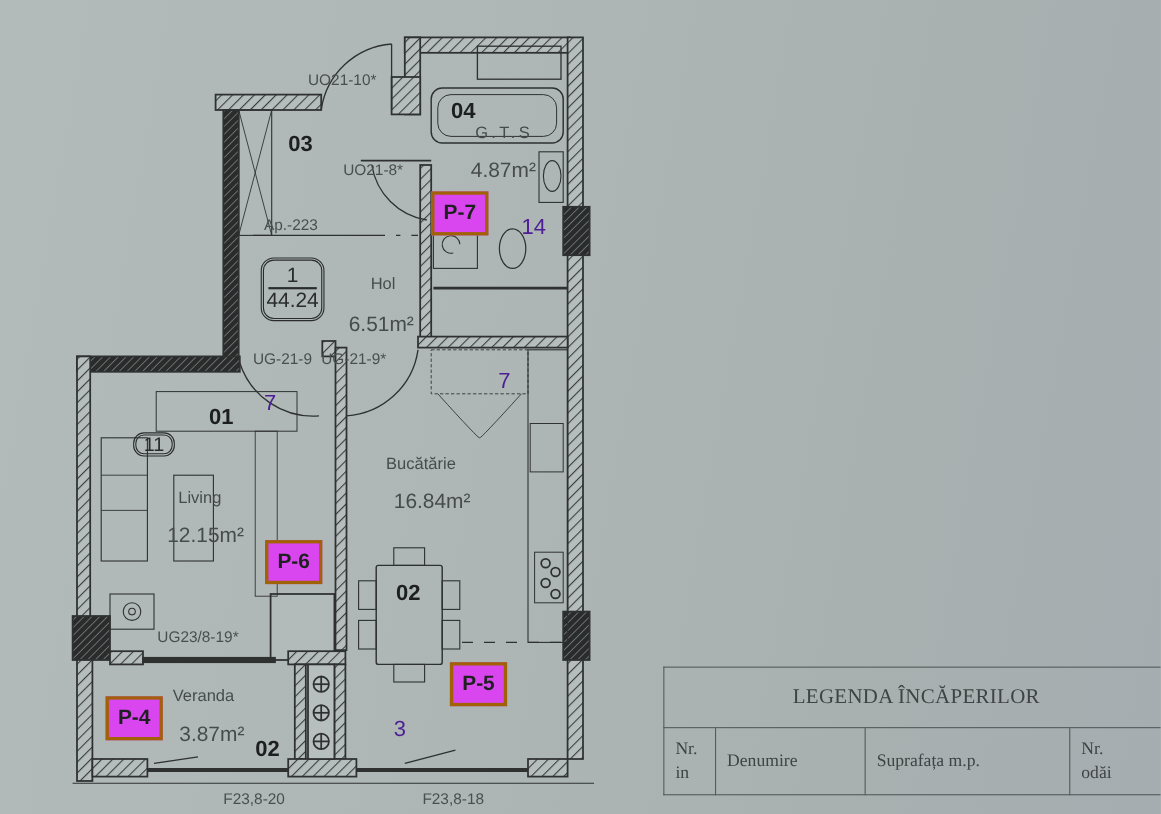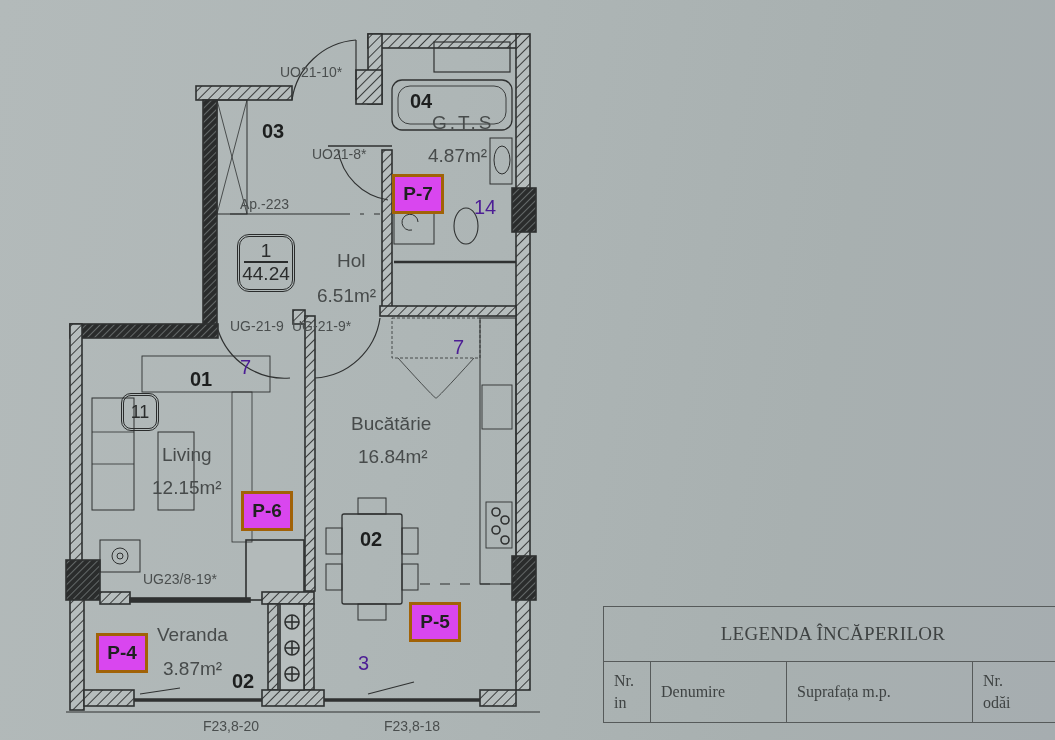"G.T.S" .room-name { font-size: 19px -> 15px }
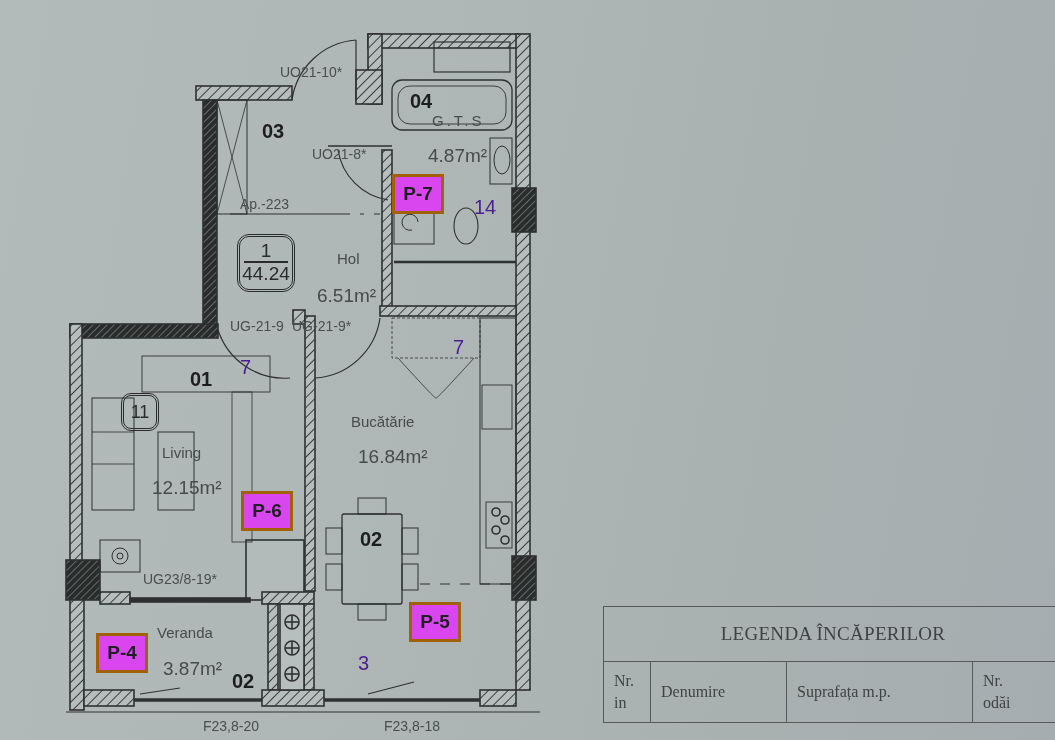"11" .rooms-badge { height: 38px -> 22px }
